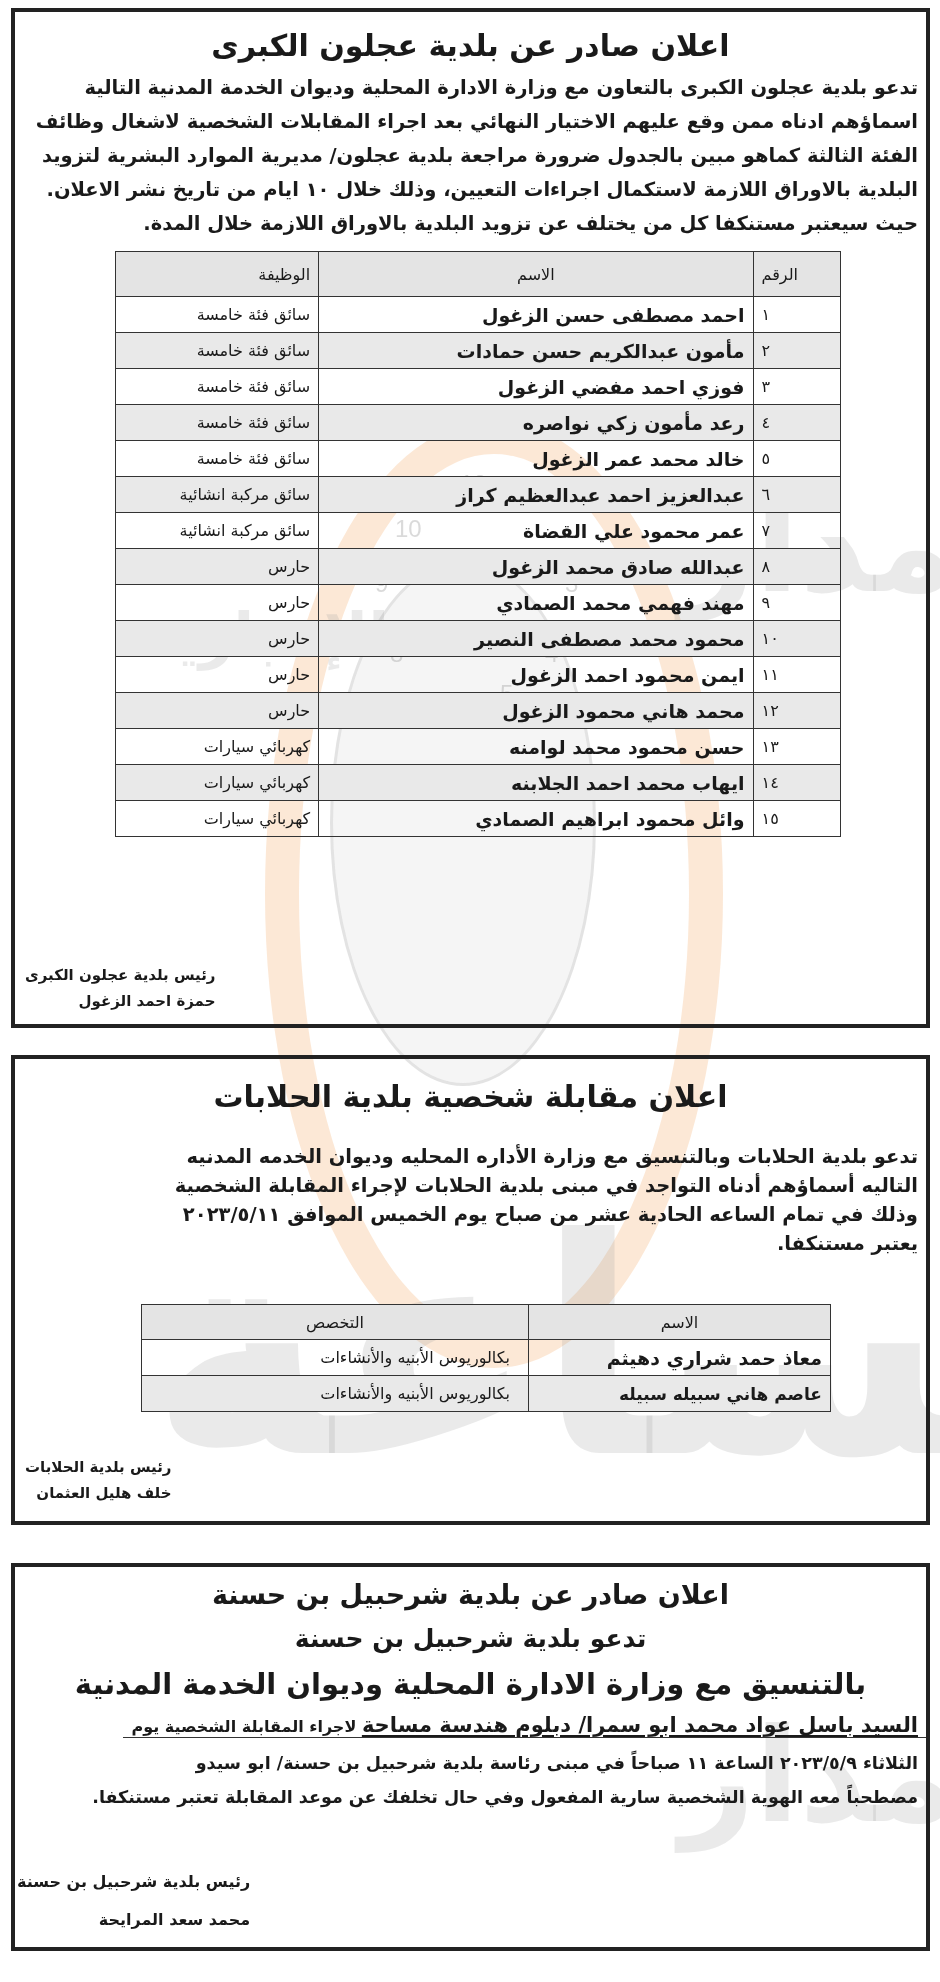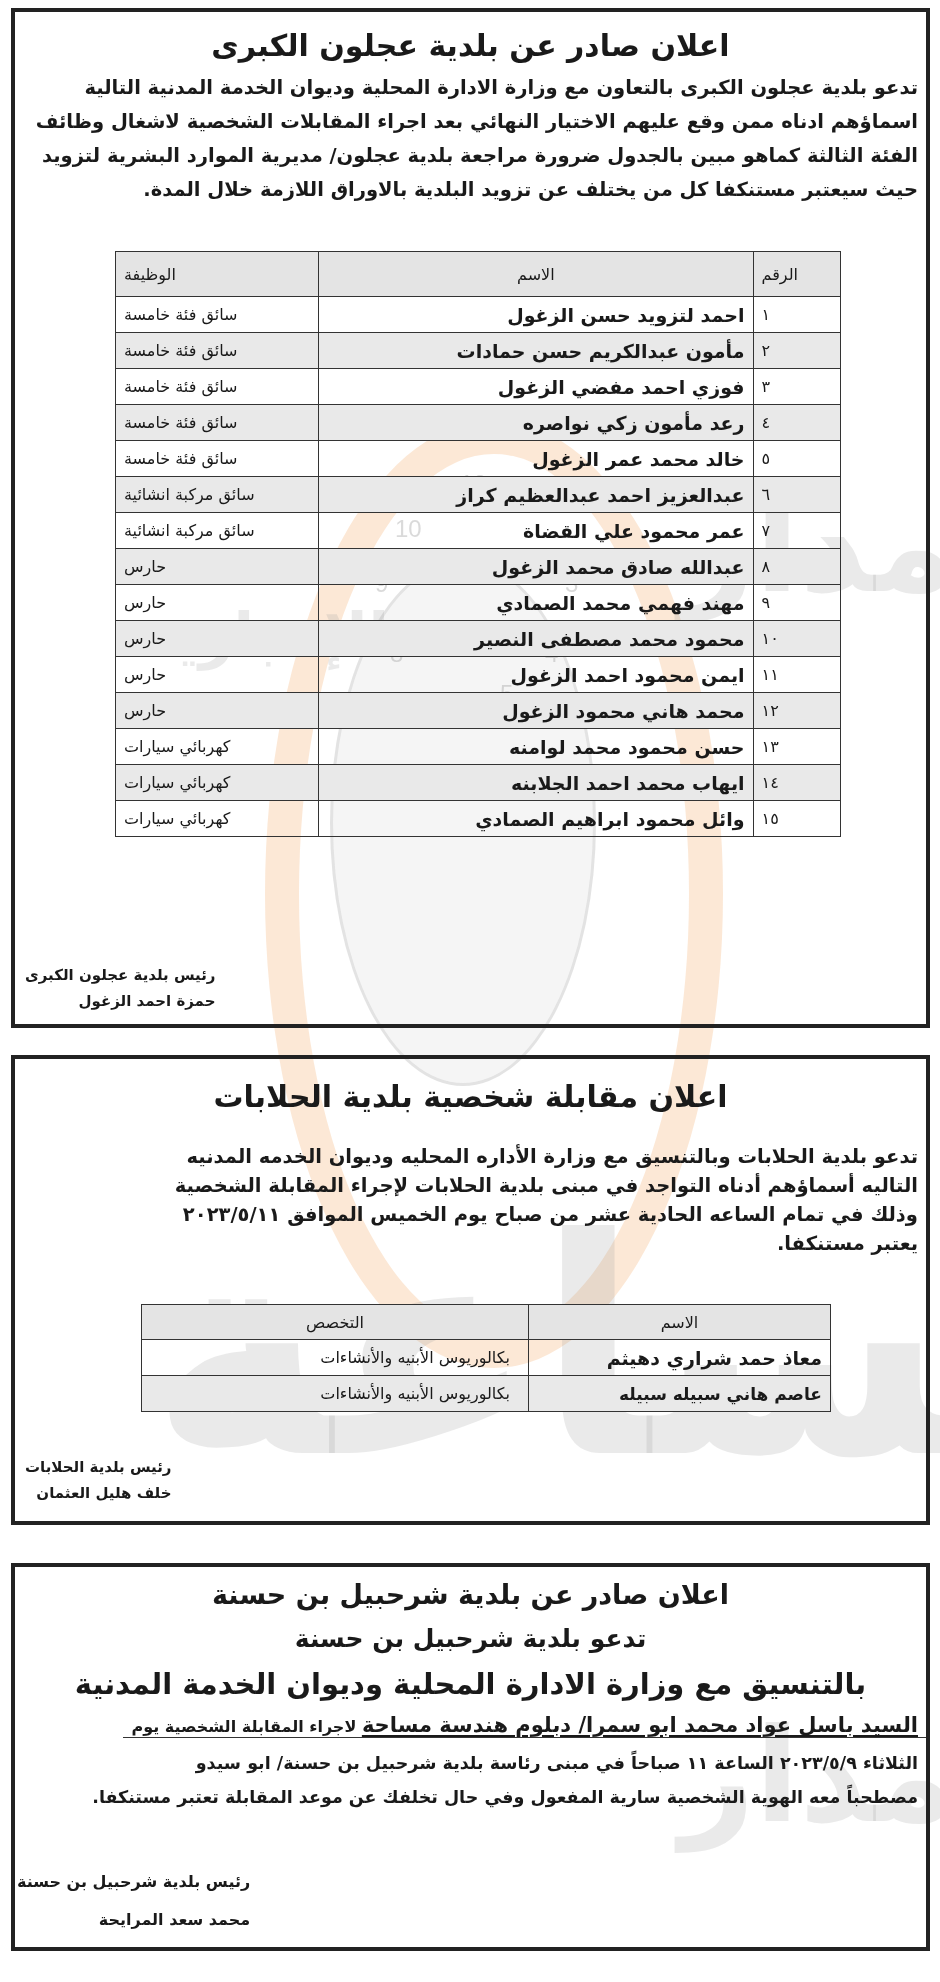"البلدية بالاوراق اللازمة لاستكمال" p.para { html: none -> <p>البلدية بالاوراق اللازمة لاستكمال اجراءات التعيين، وذلك خلال ١٠ ايام من تاريخ نشر الاعلان.</p> }
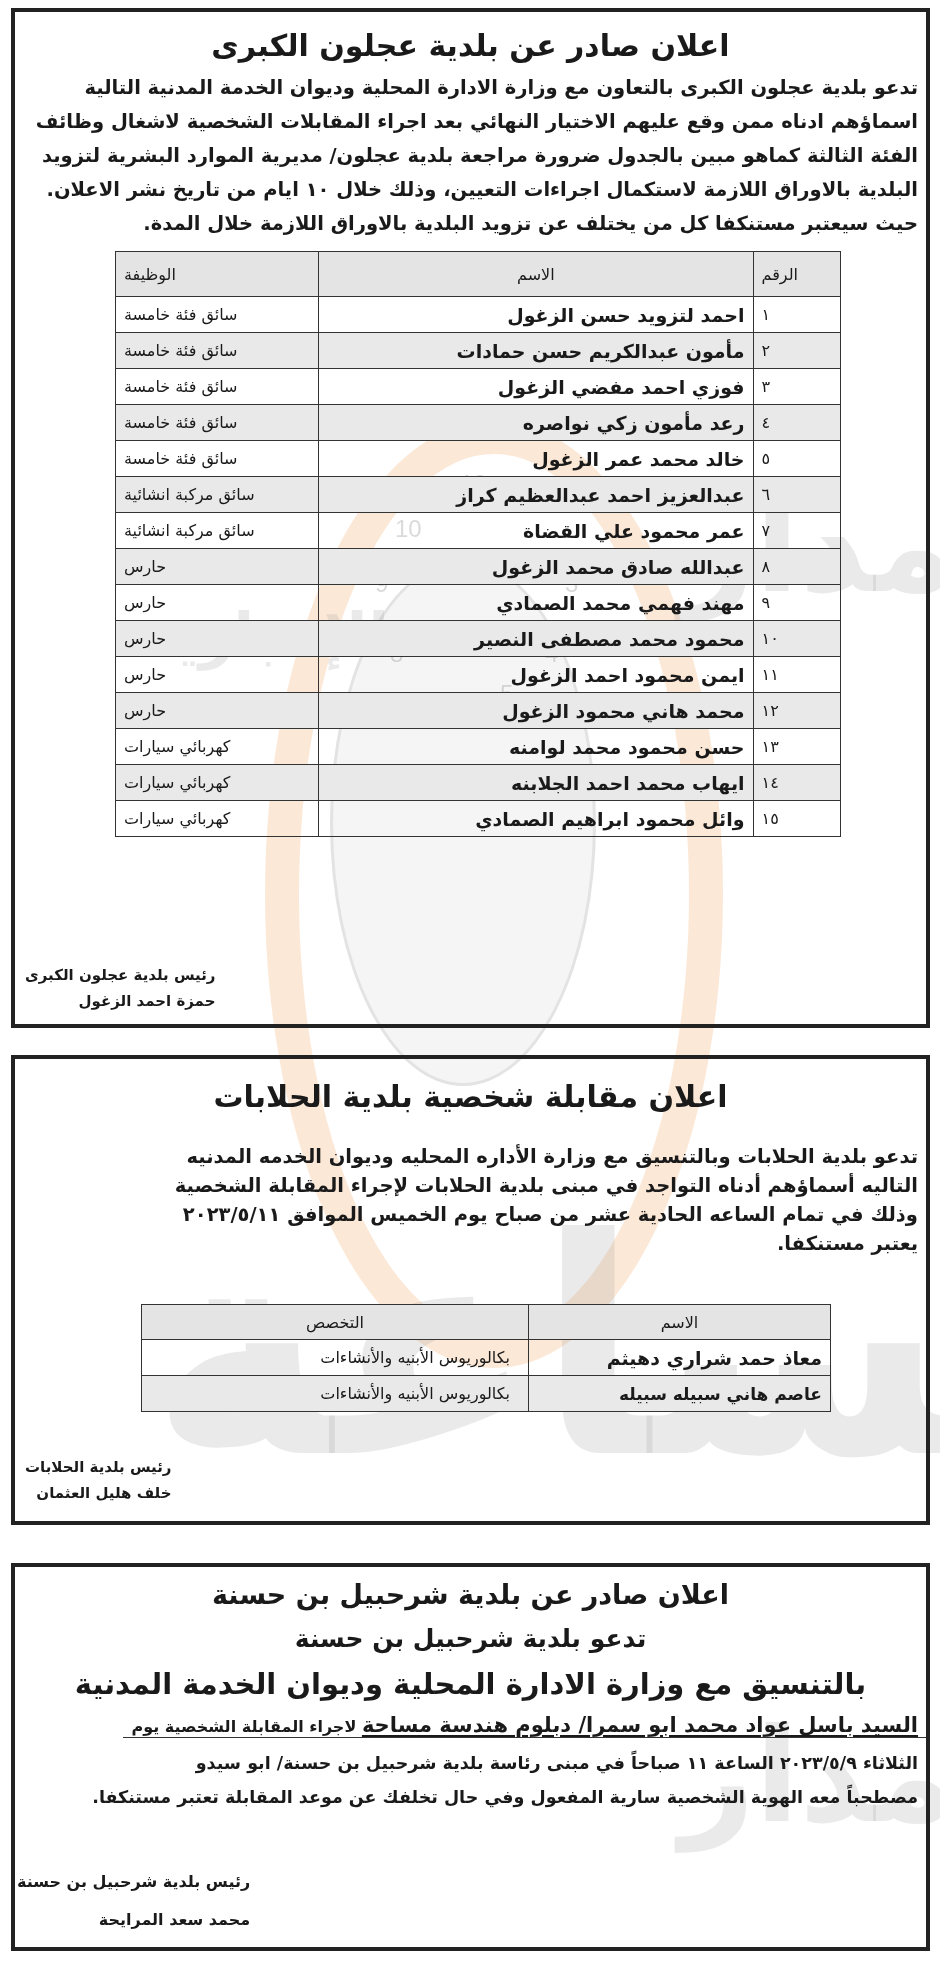"الوظيفة" .c-job { text-align: left -> right }
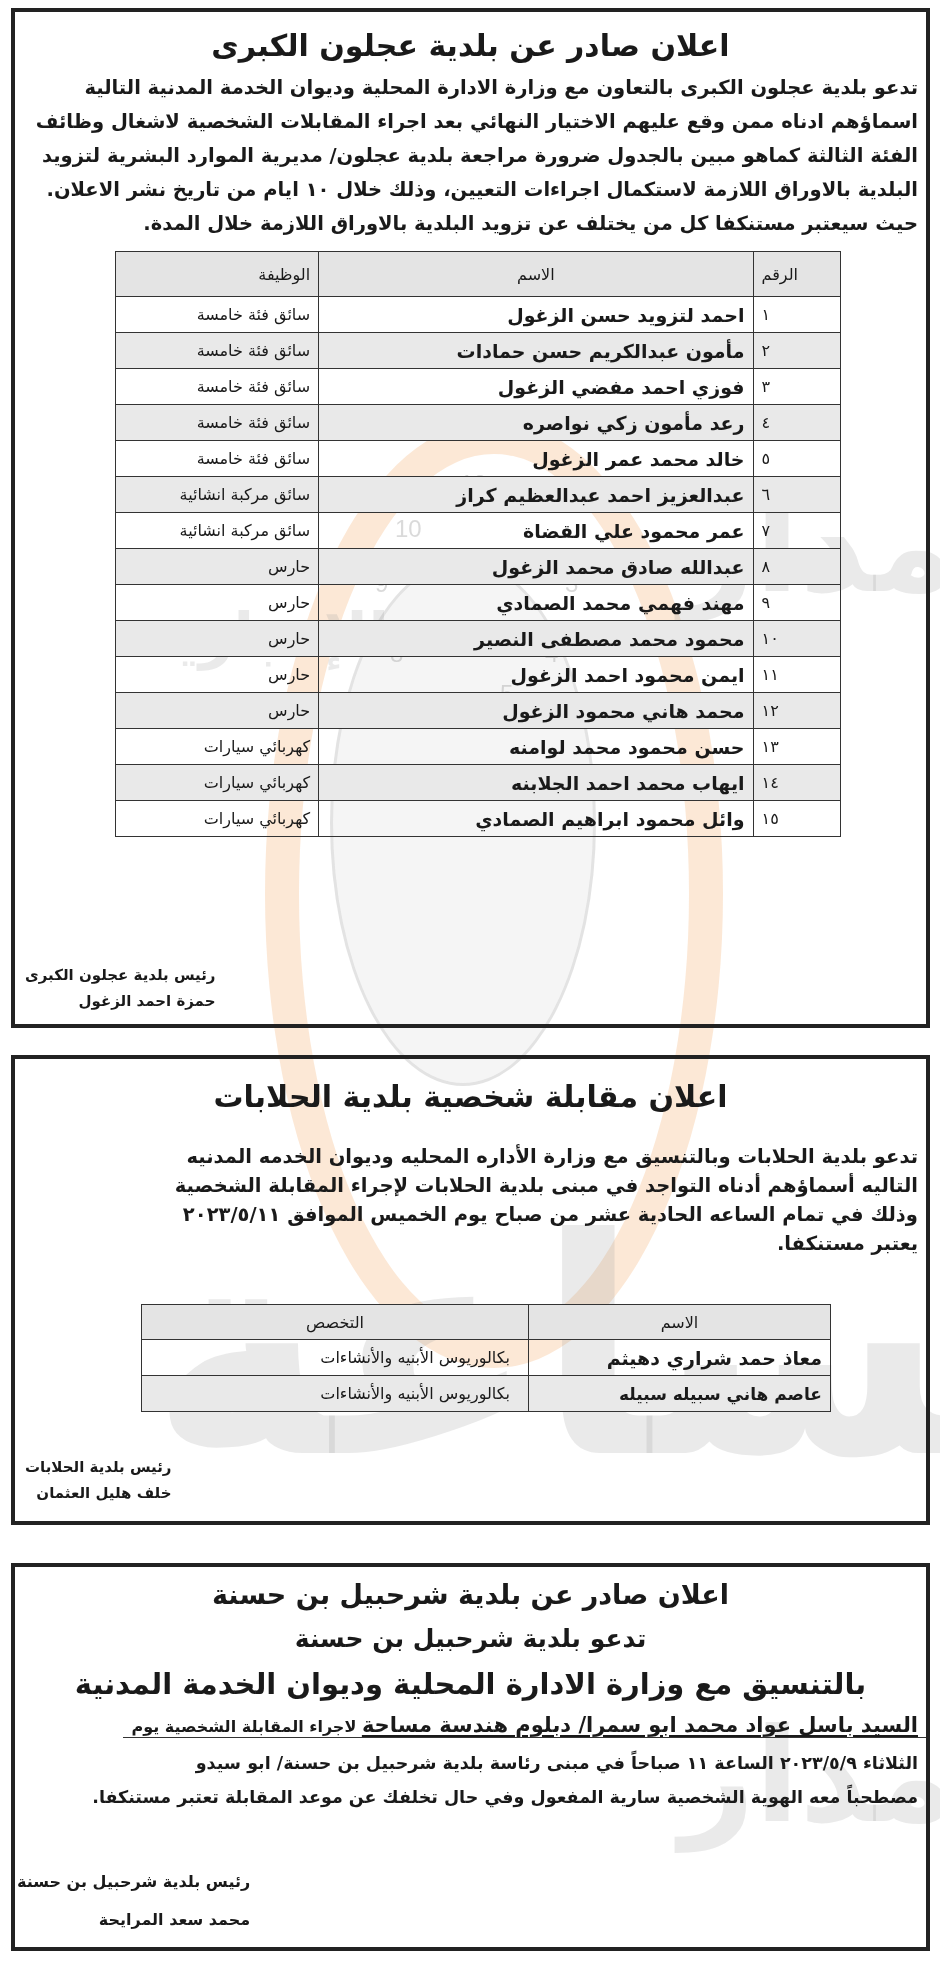"احمد لتزويد حسن الزغول" td.c-name { text: لتزويد -> مصطفى }
